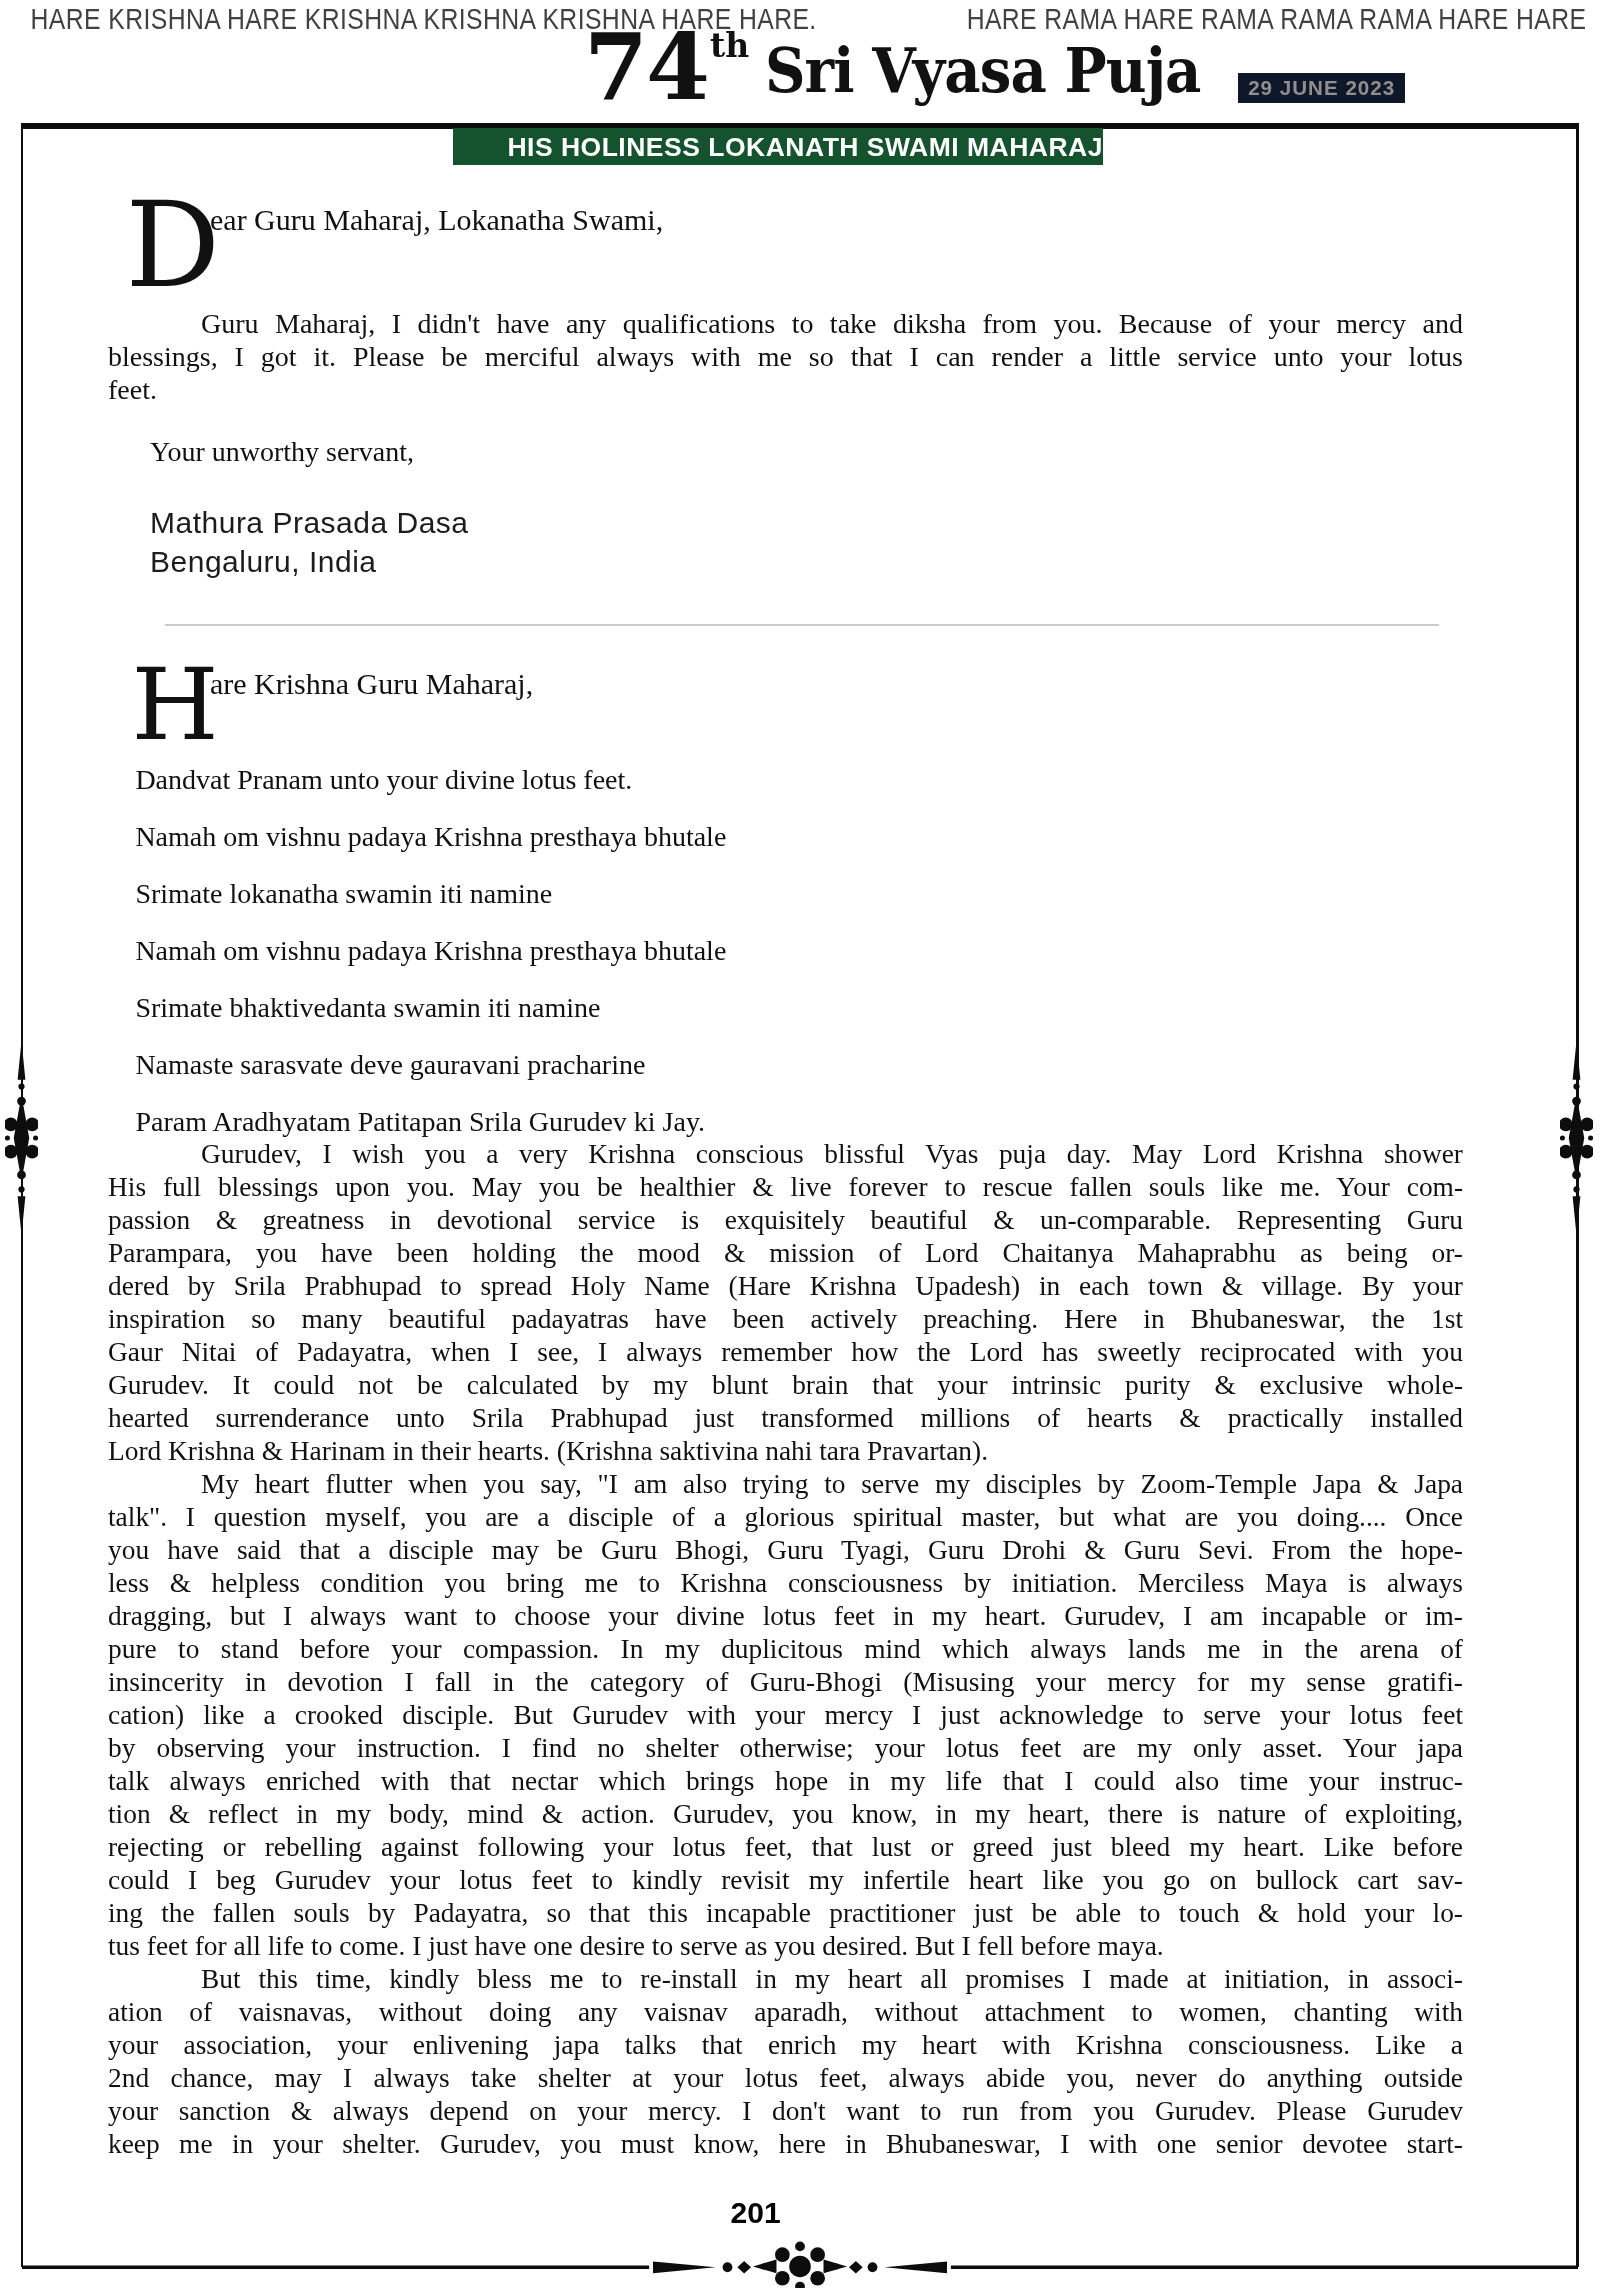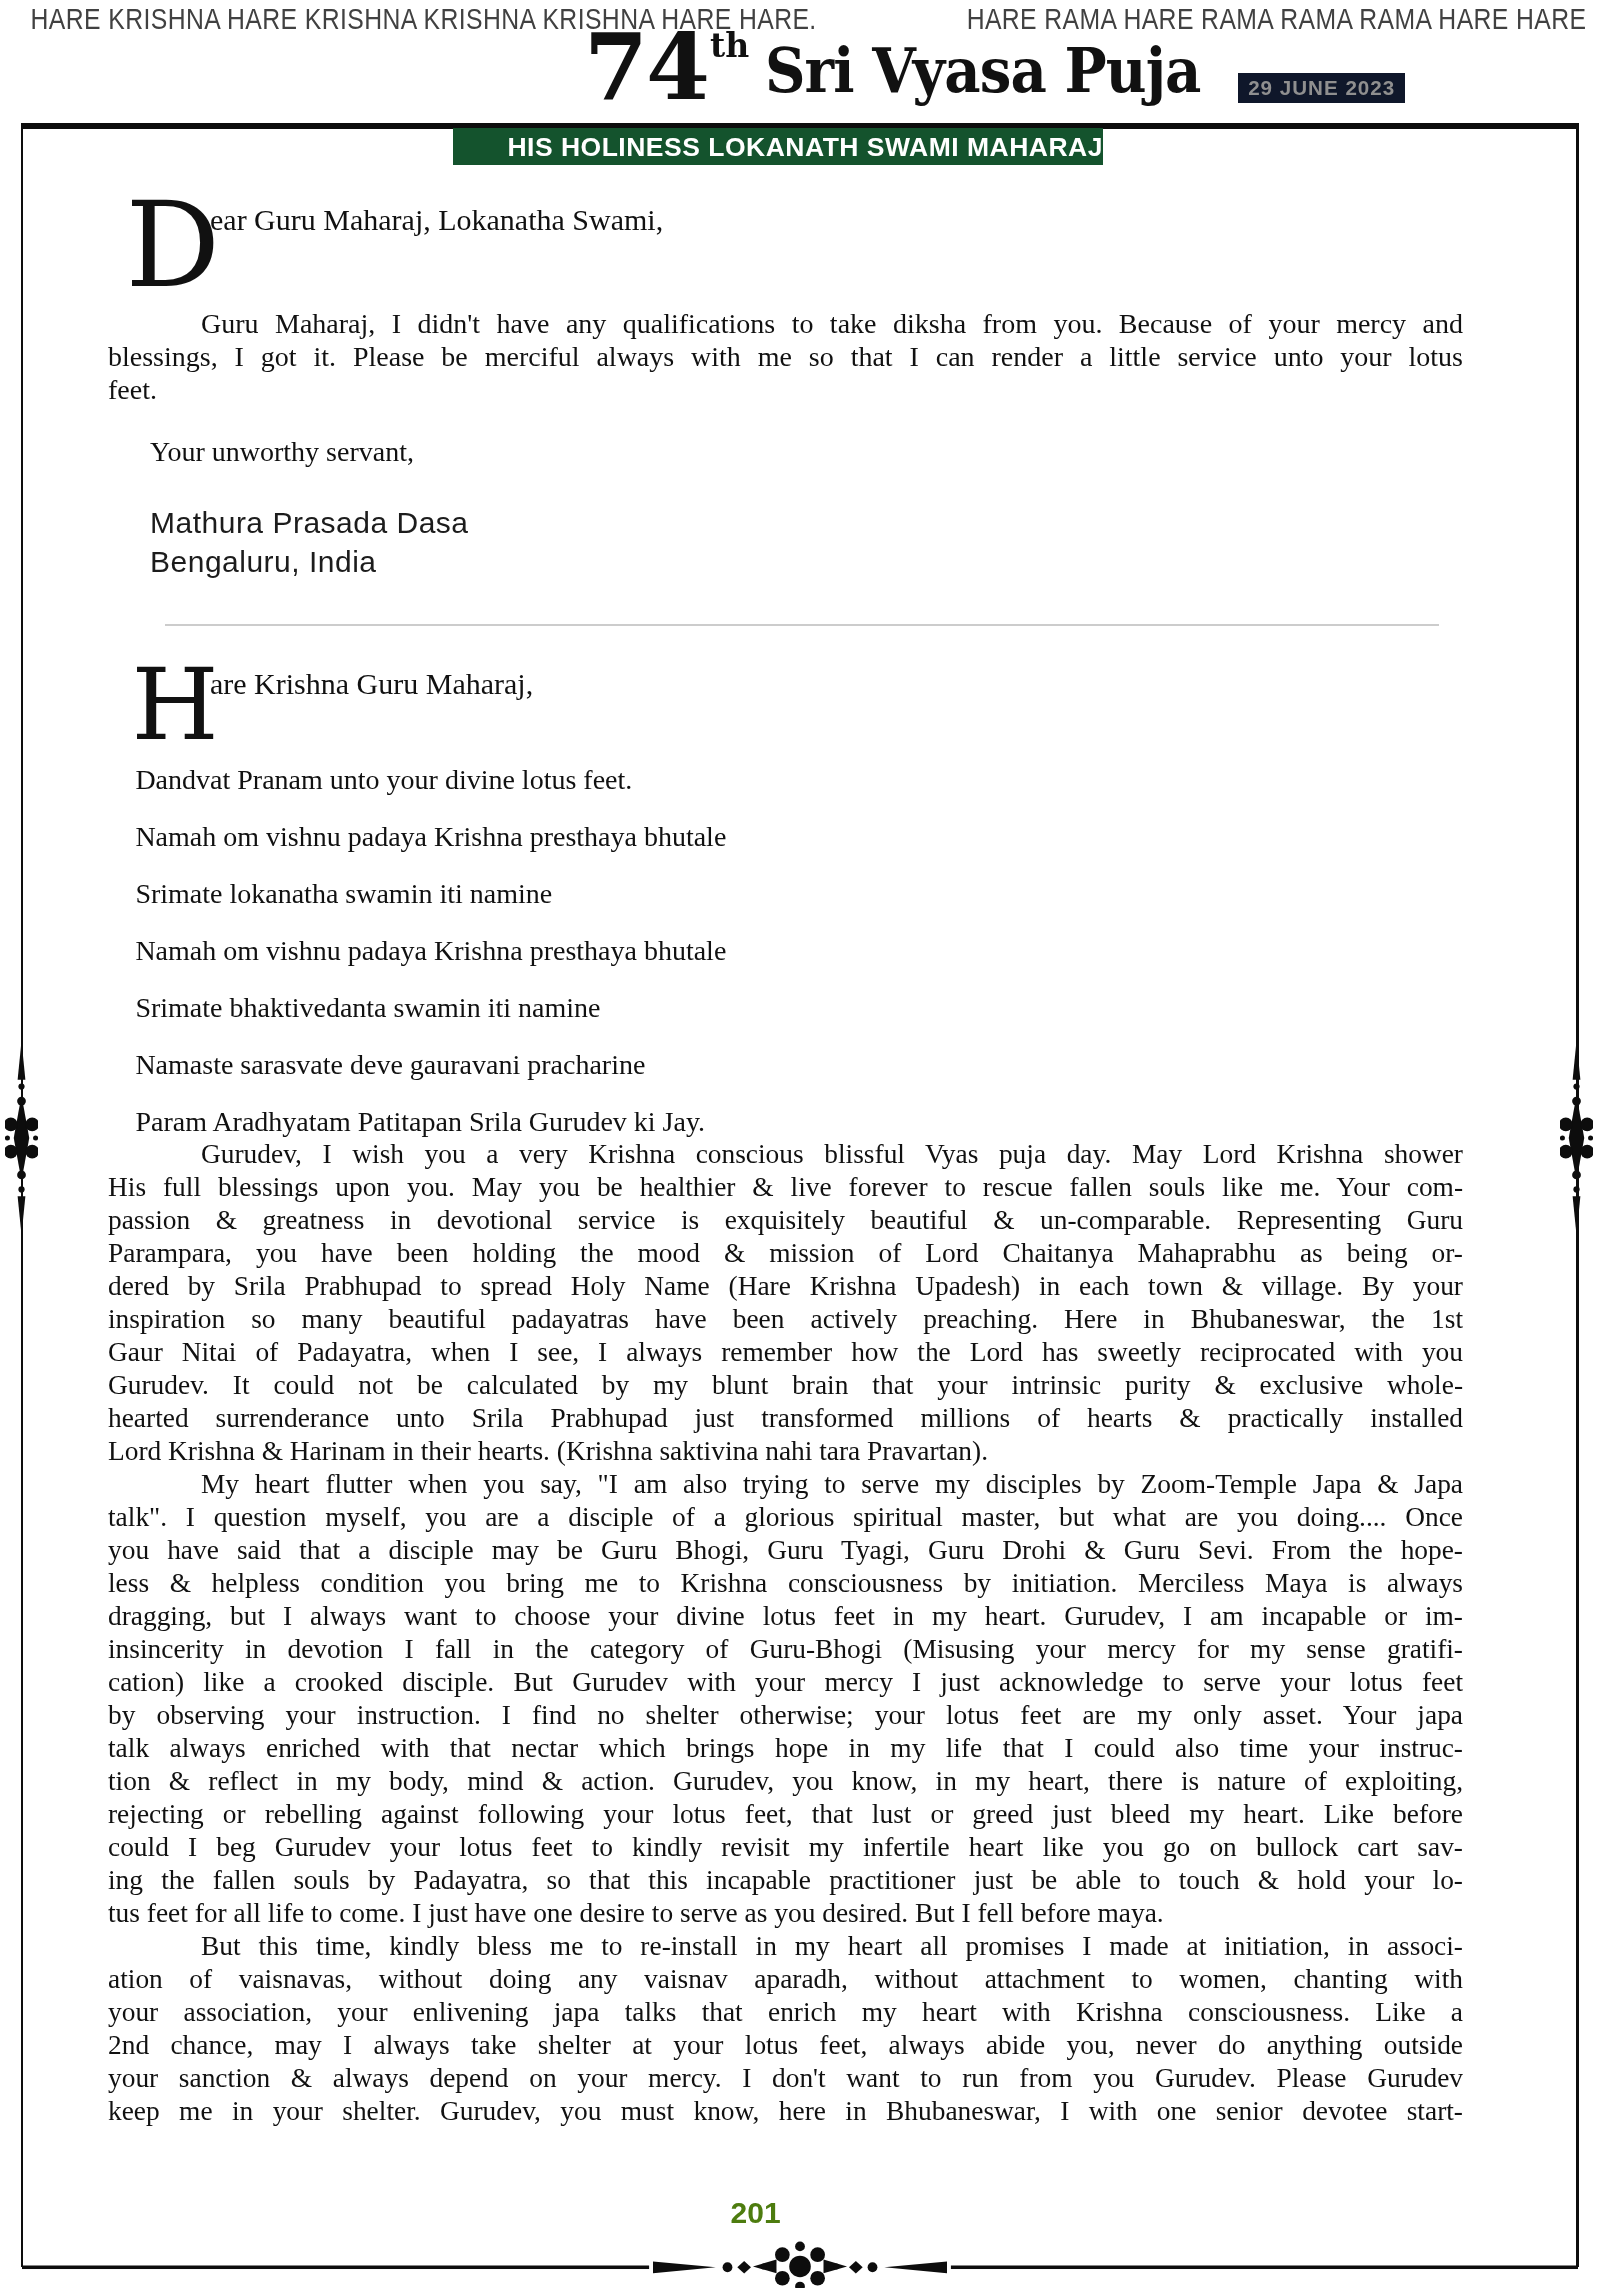"pure to stand before your" div.bline { html: none -> <div>pure to stand before your compassion. In my duplicitous mind which always lands me in the arena of</div> }
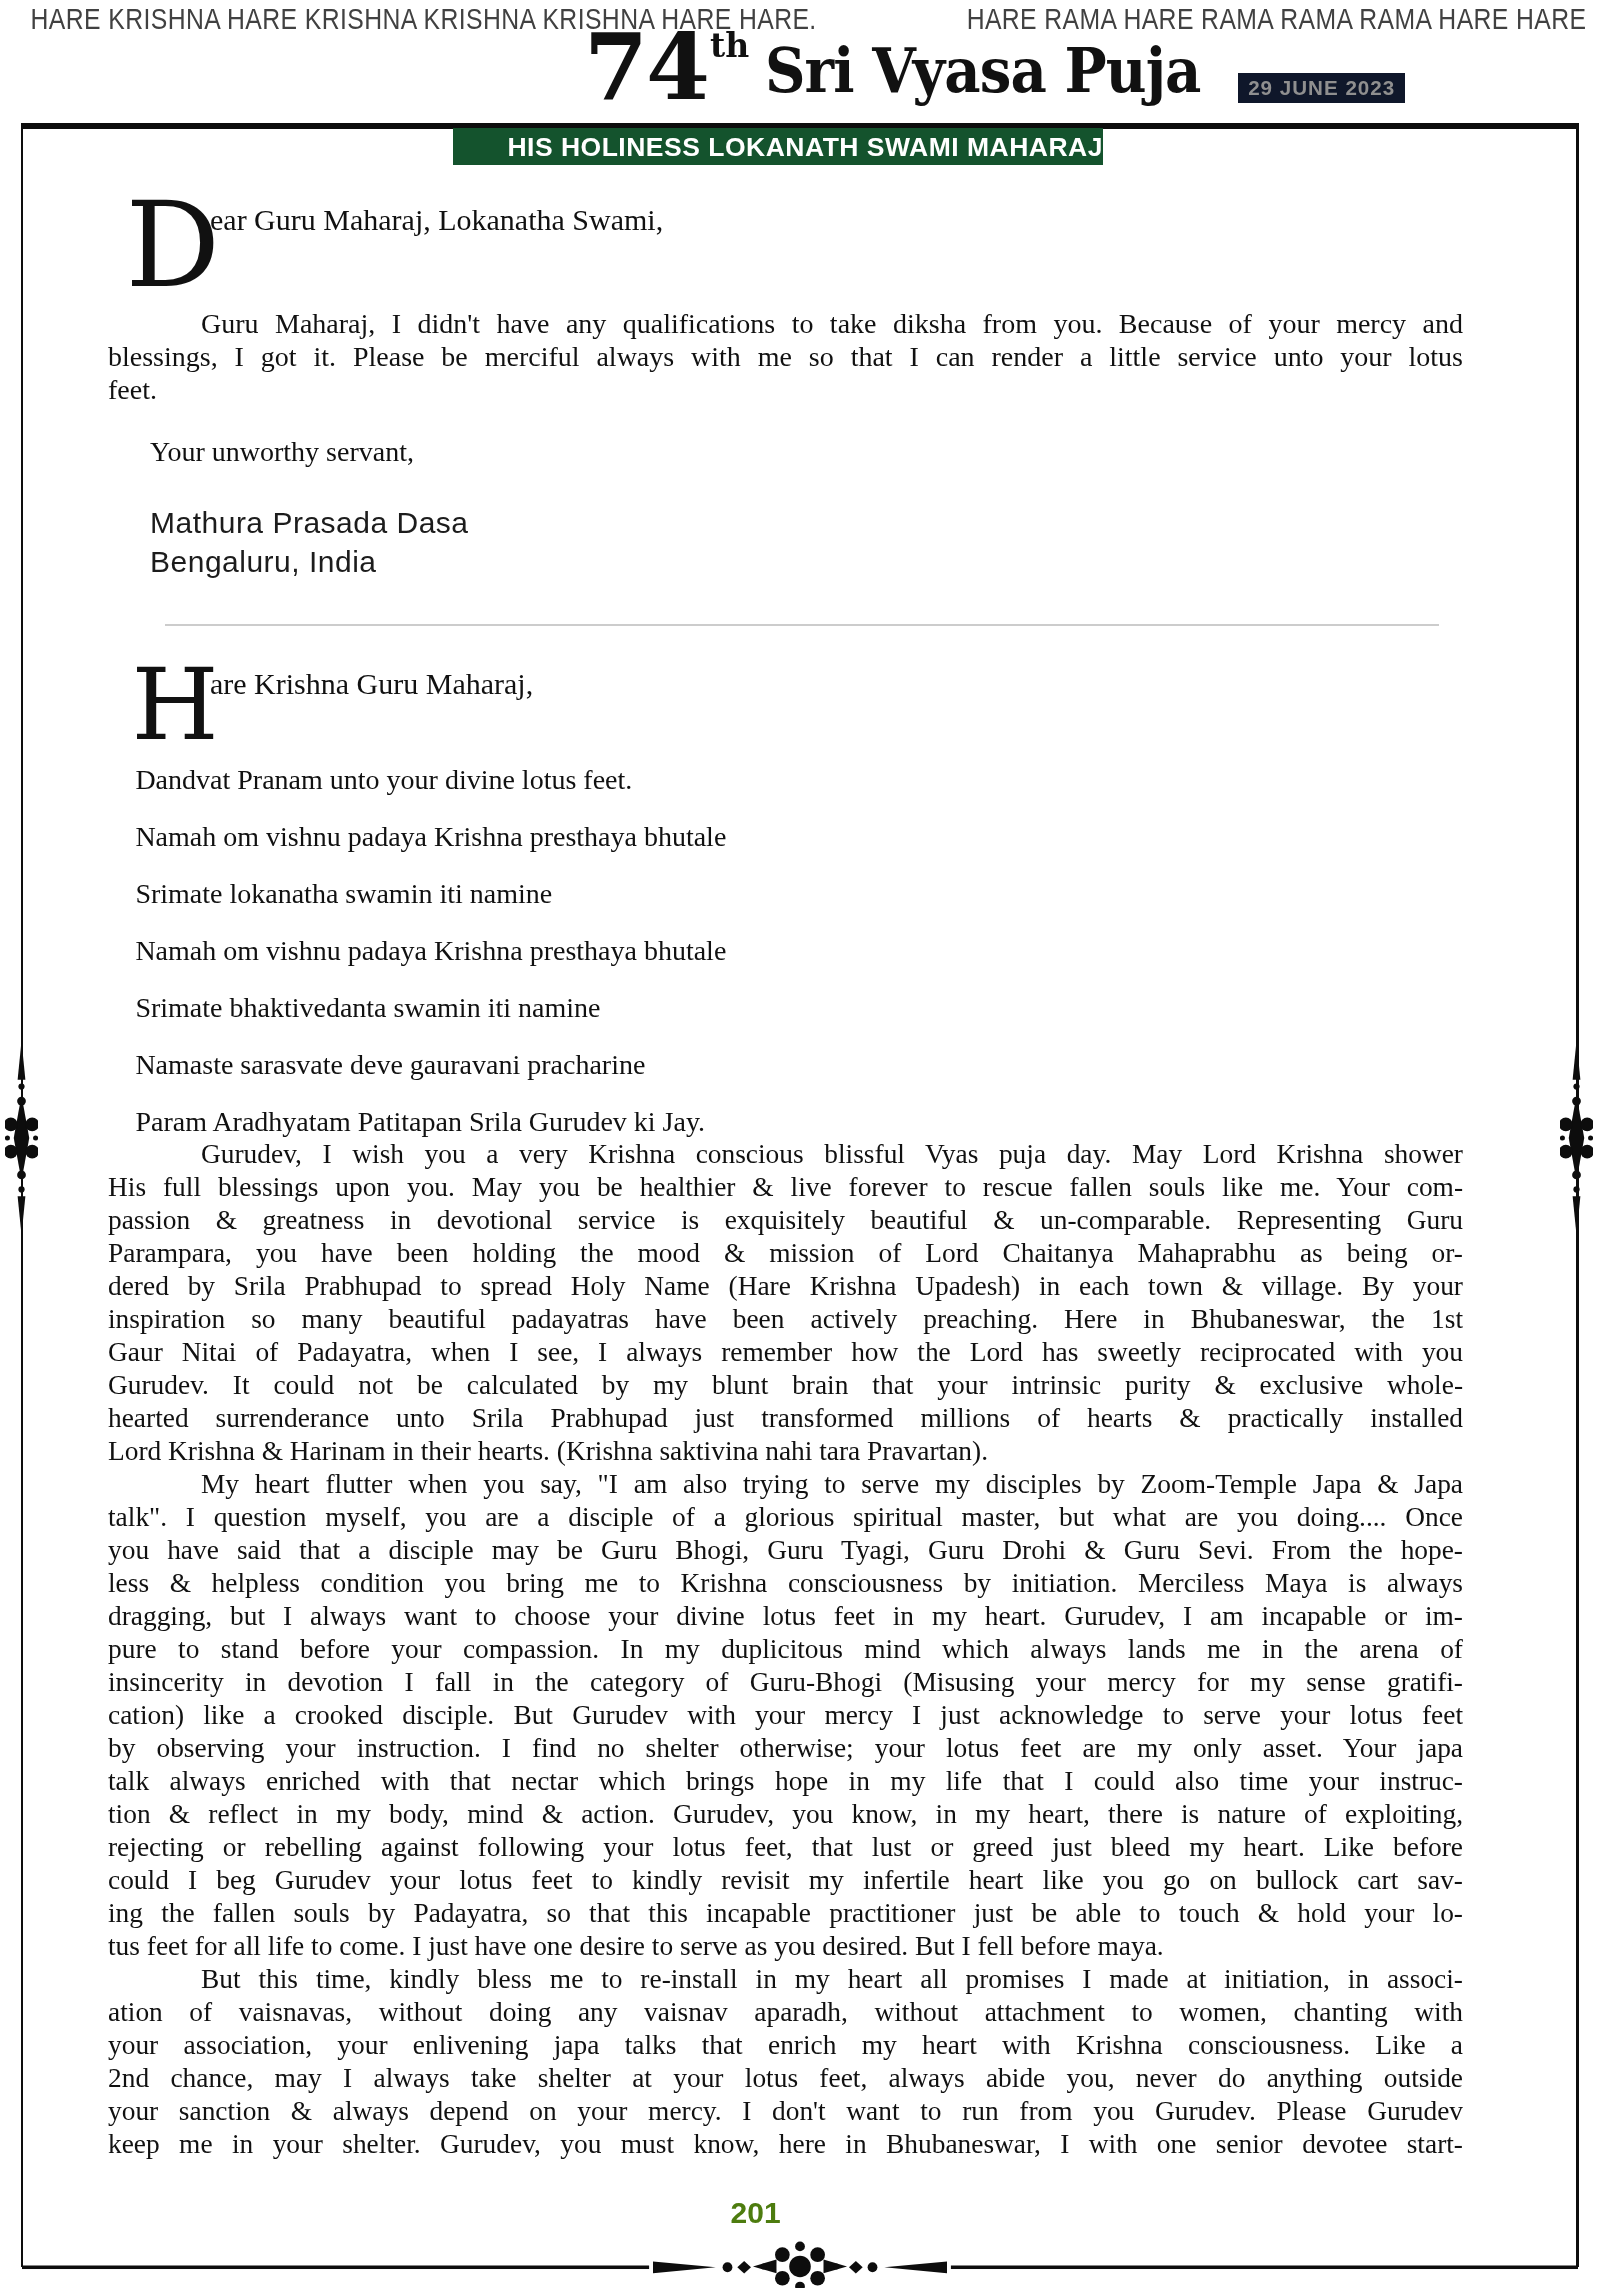"201" .pagenum { color: #4d7c0f -> #000000 }
